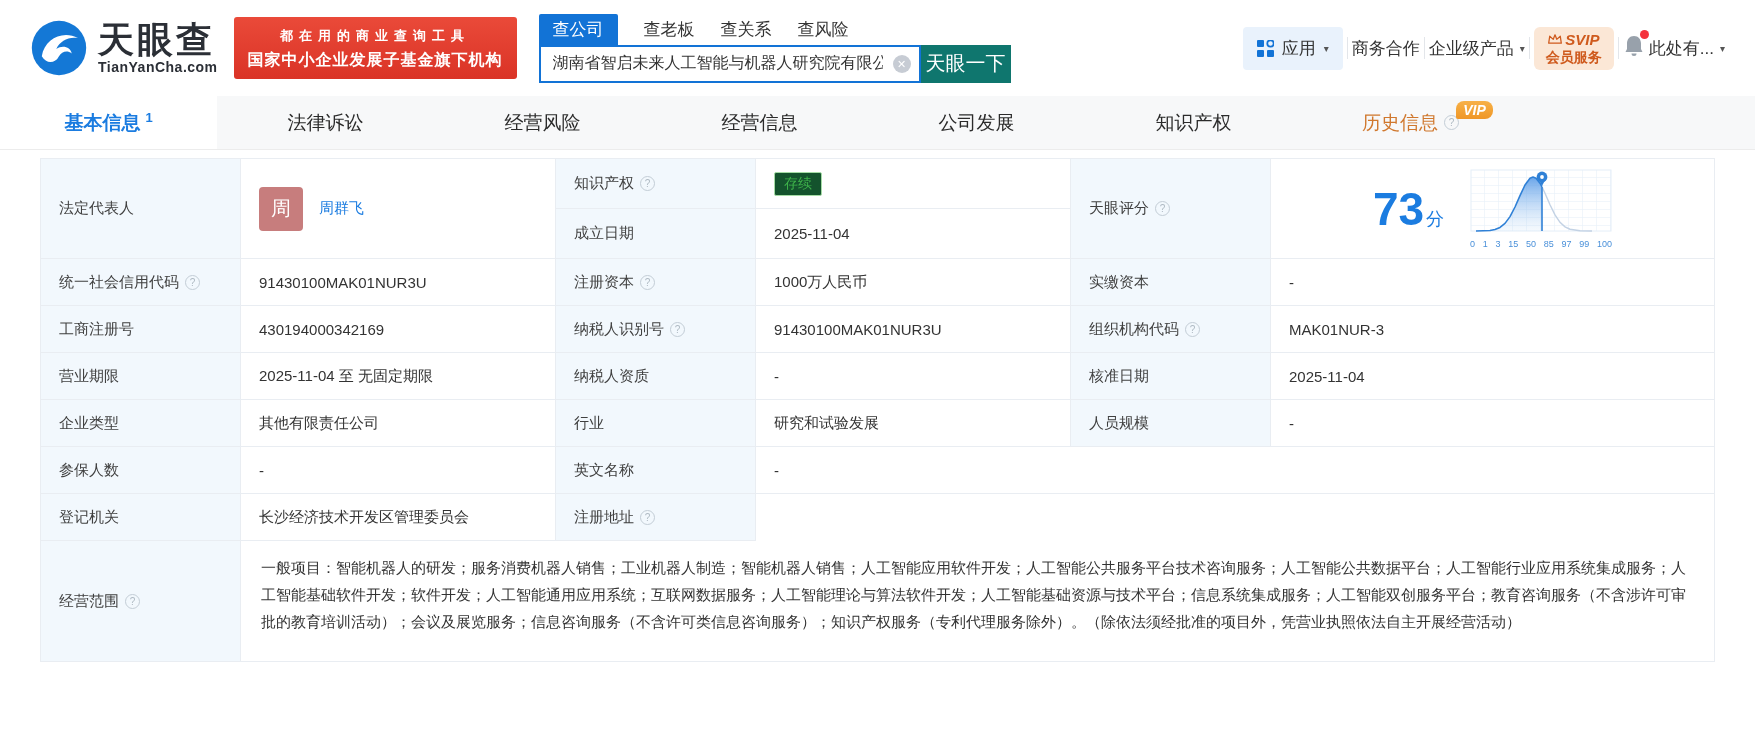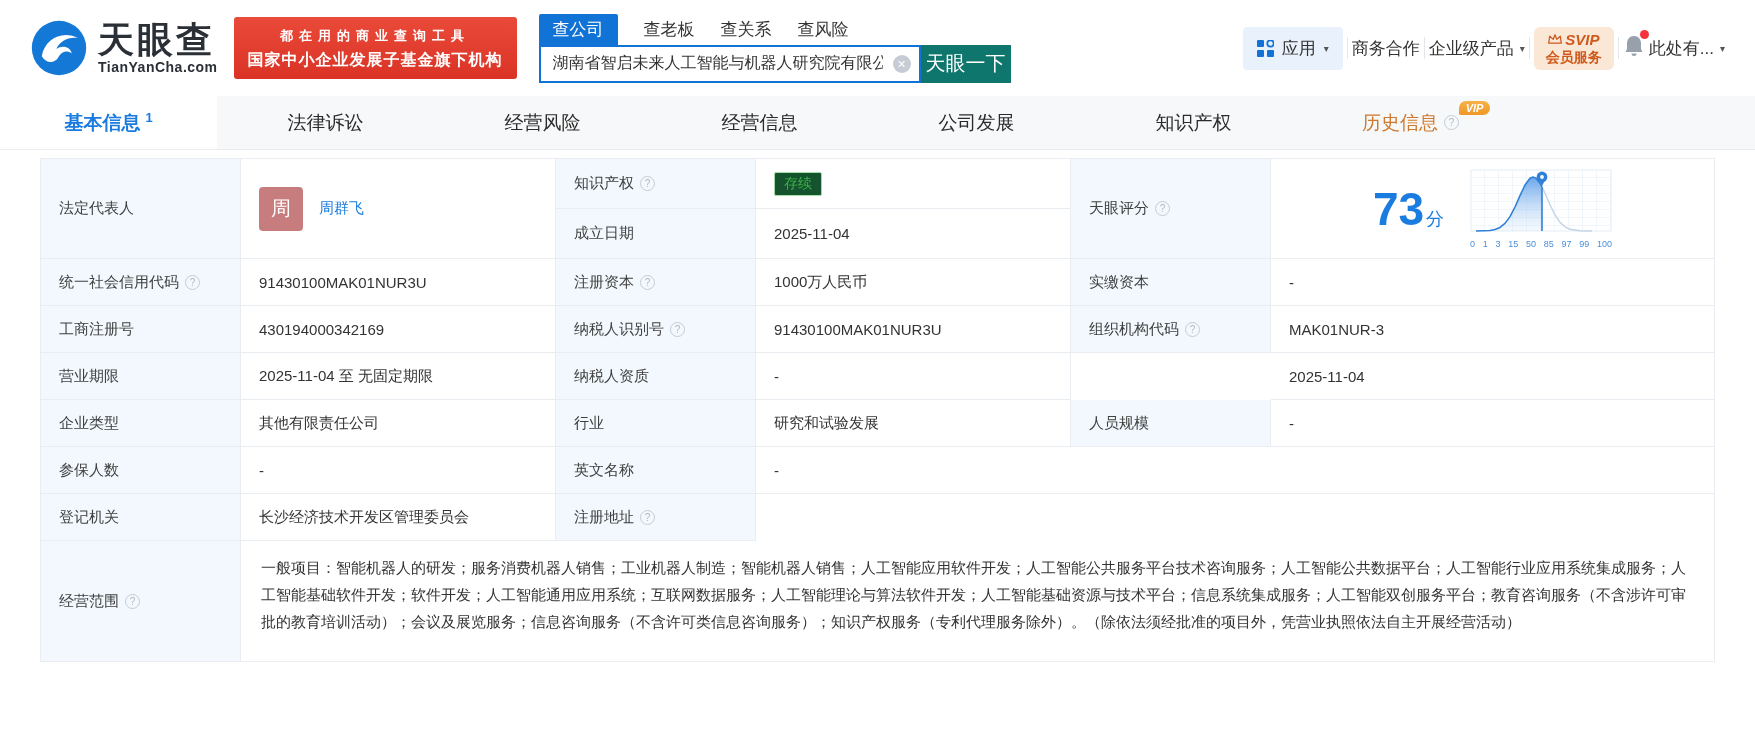"VIP" .vip-badge { font-size: 11px -> 14px }
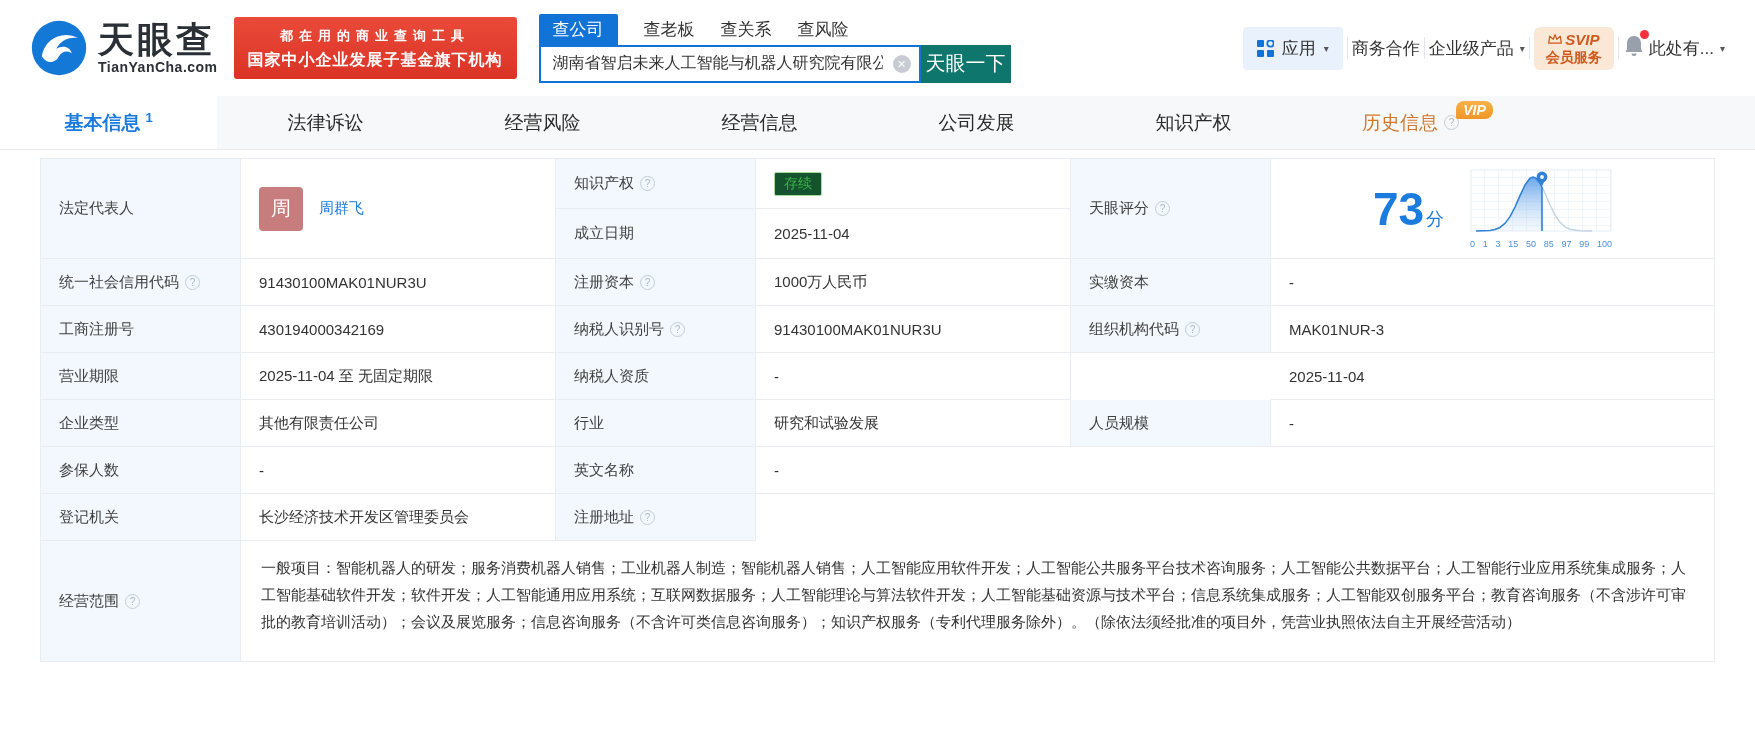"核准日期" div.cell { html: none -> <div> <span>核准日期</span> </div> }
